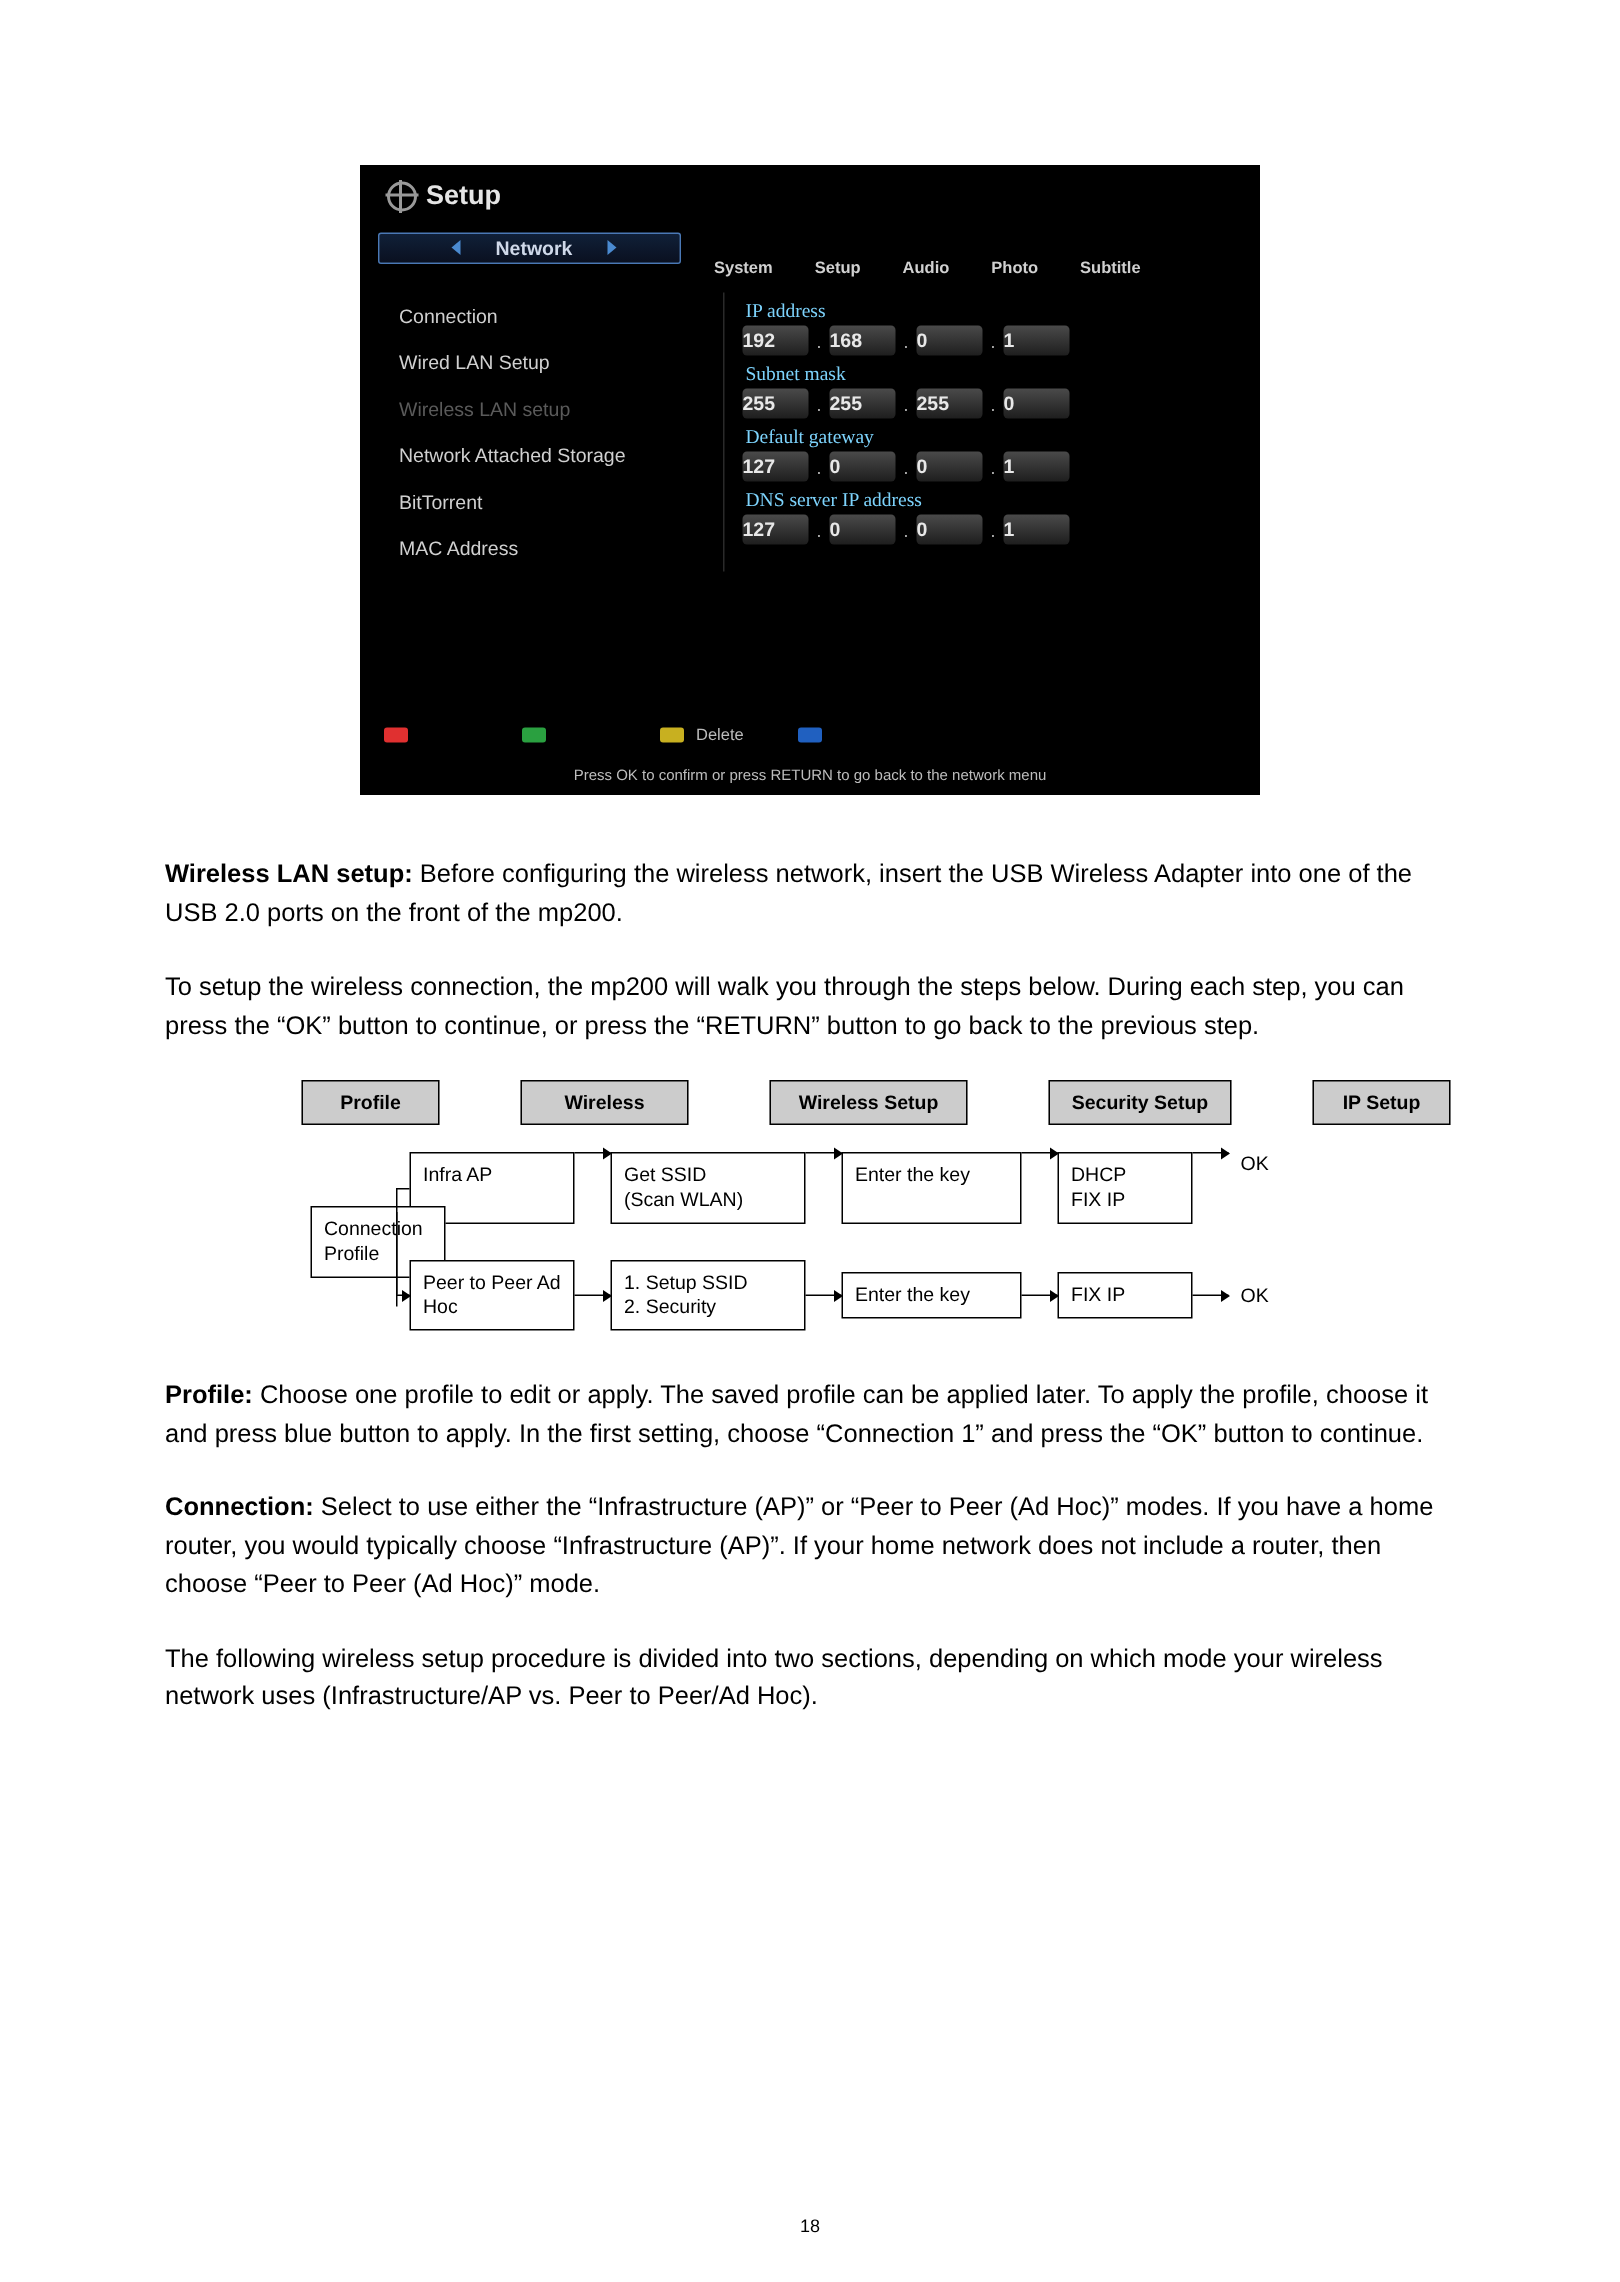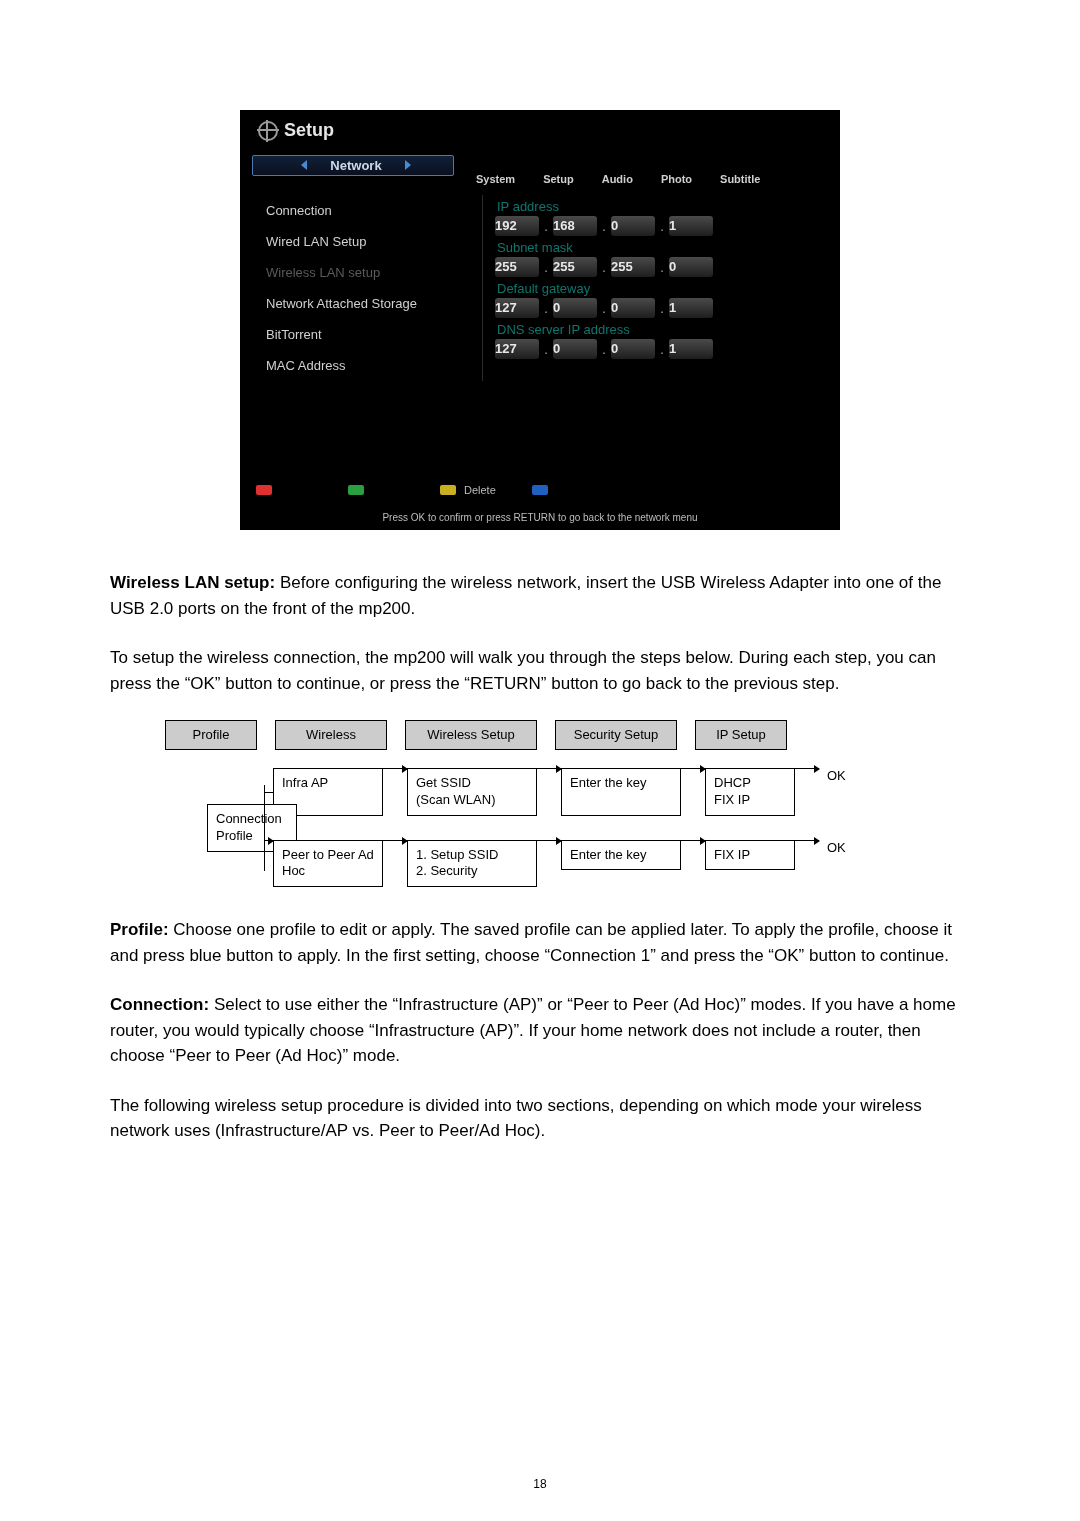"IP address" .fld-label { color: #0f766e -> #7dd3fc; font-family: none -> Liberation Serif, serif }
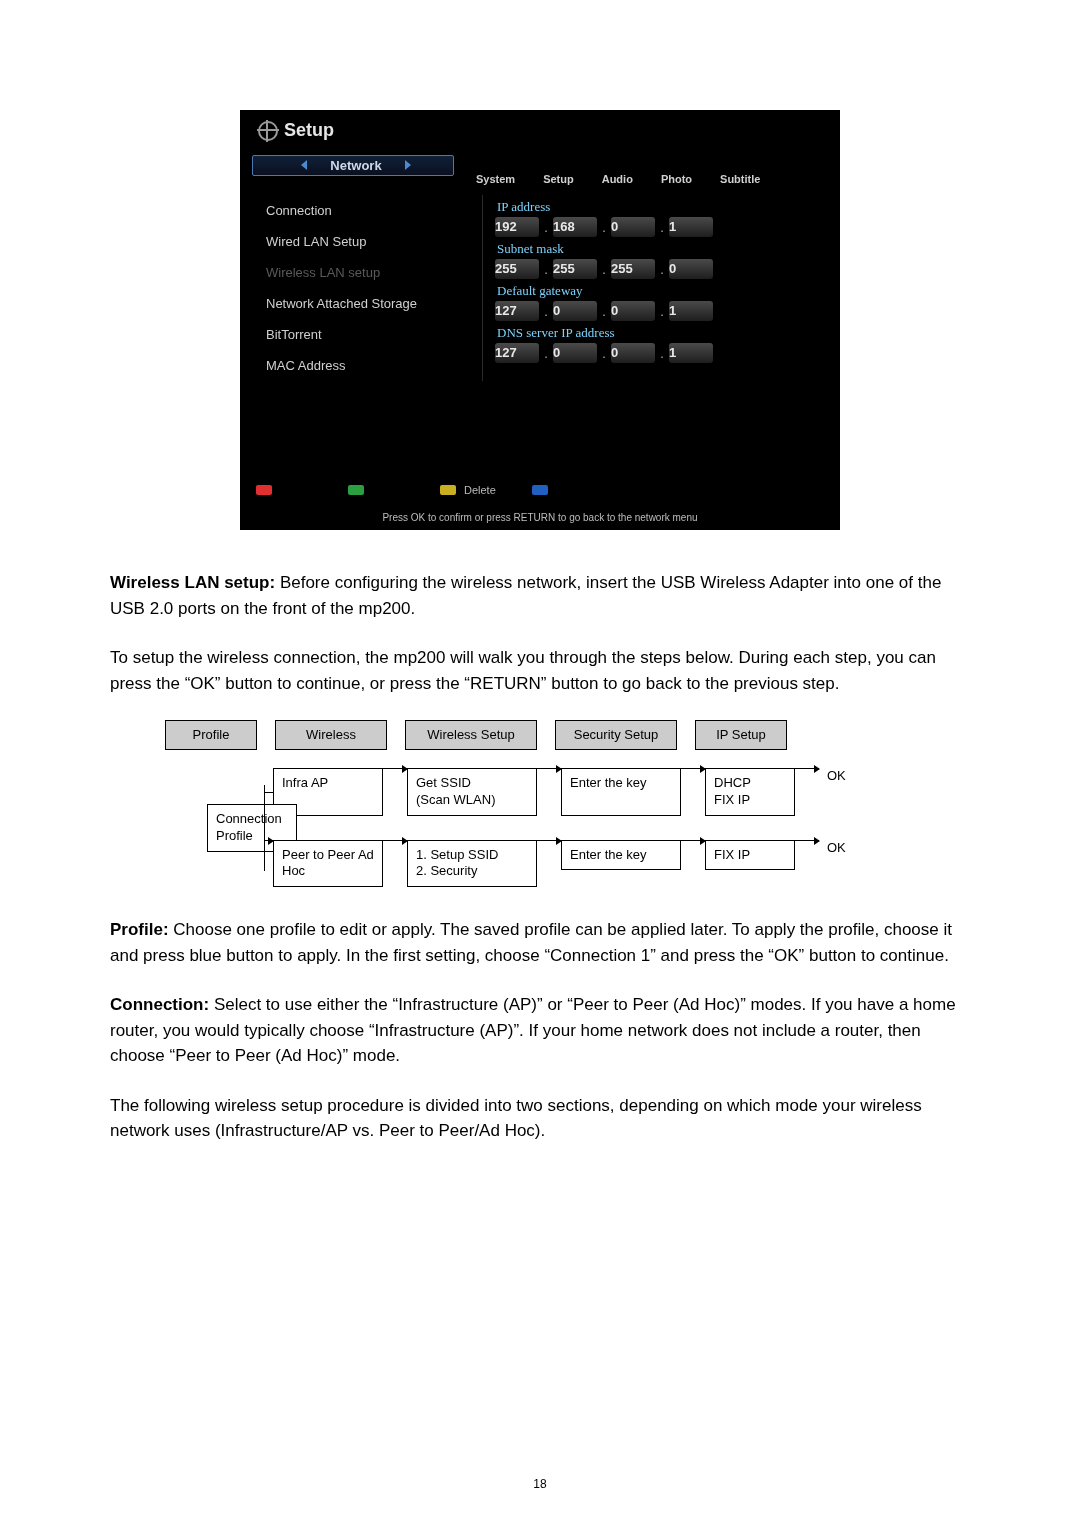"Profile" .hbox { font-weight: normal -> bold; margin-left: none -> 36px }
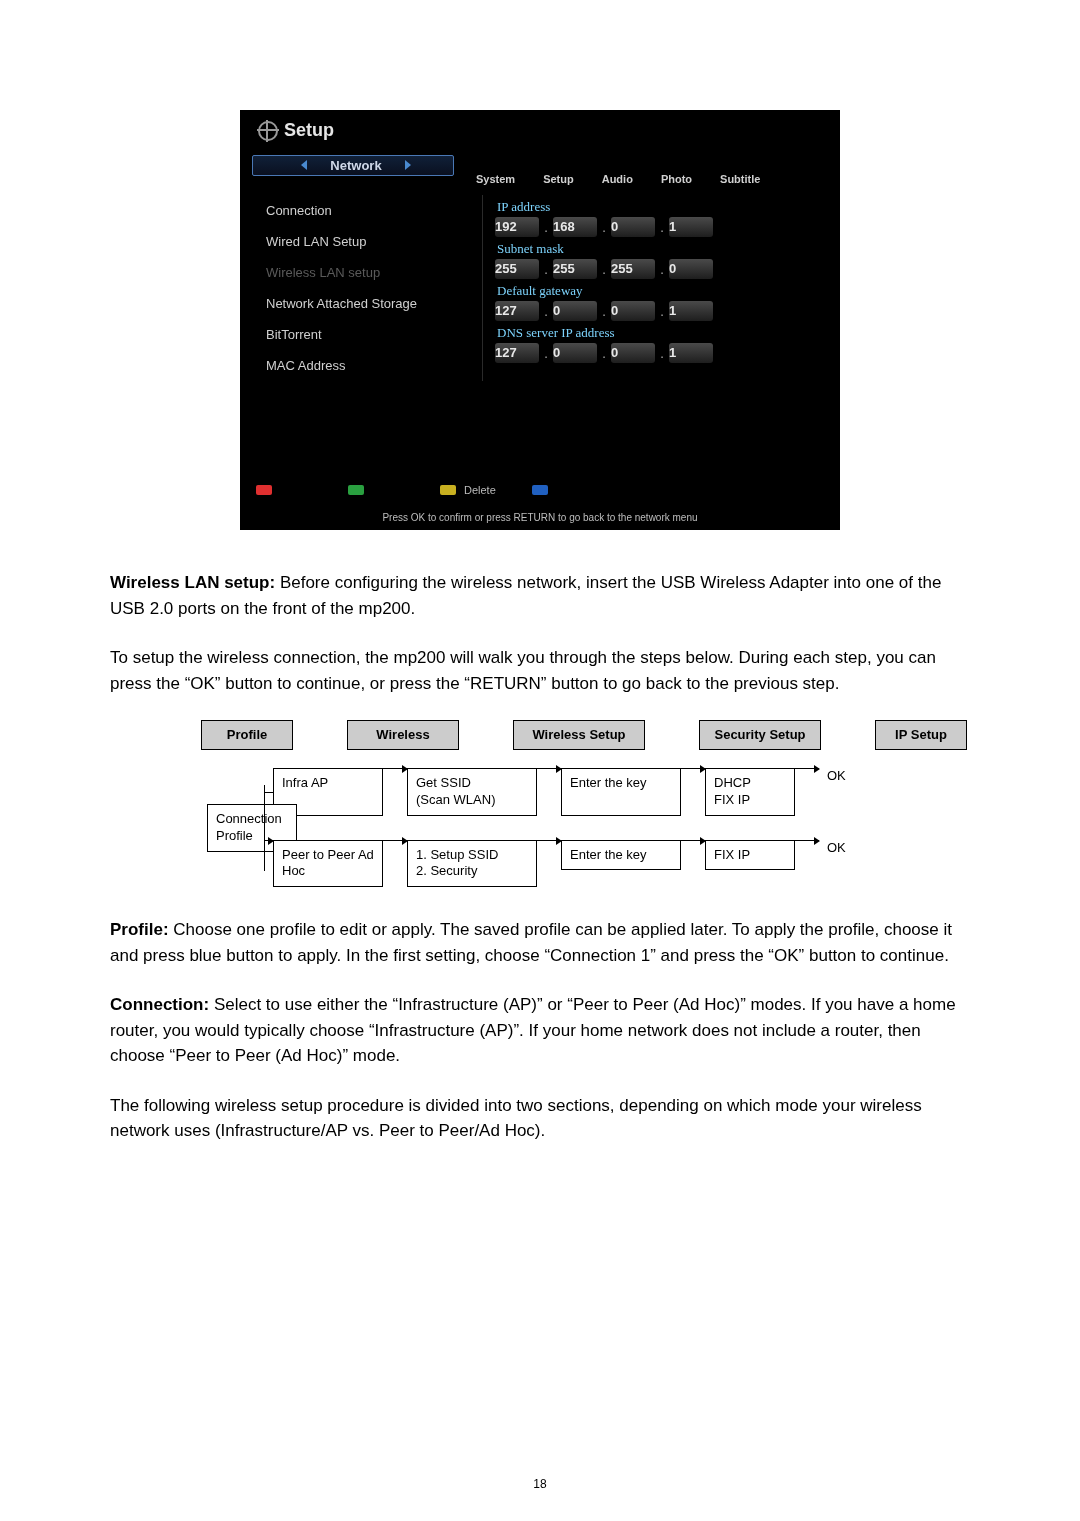"Peer to Peer Ad Hoc" div.frow { align-items: flex-start -> center }
